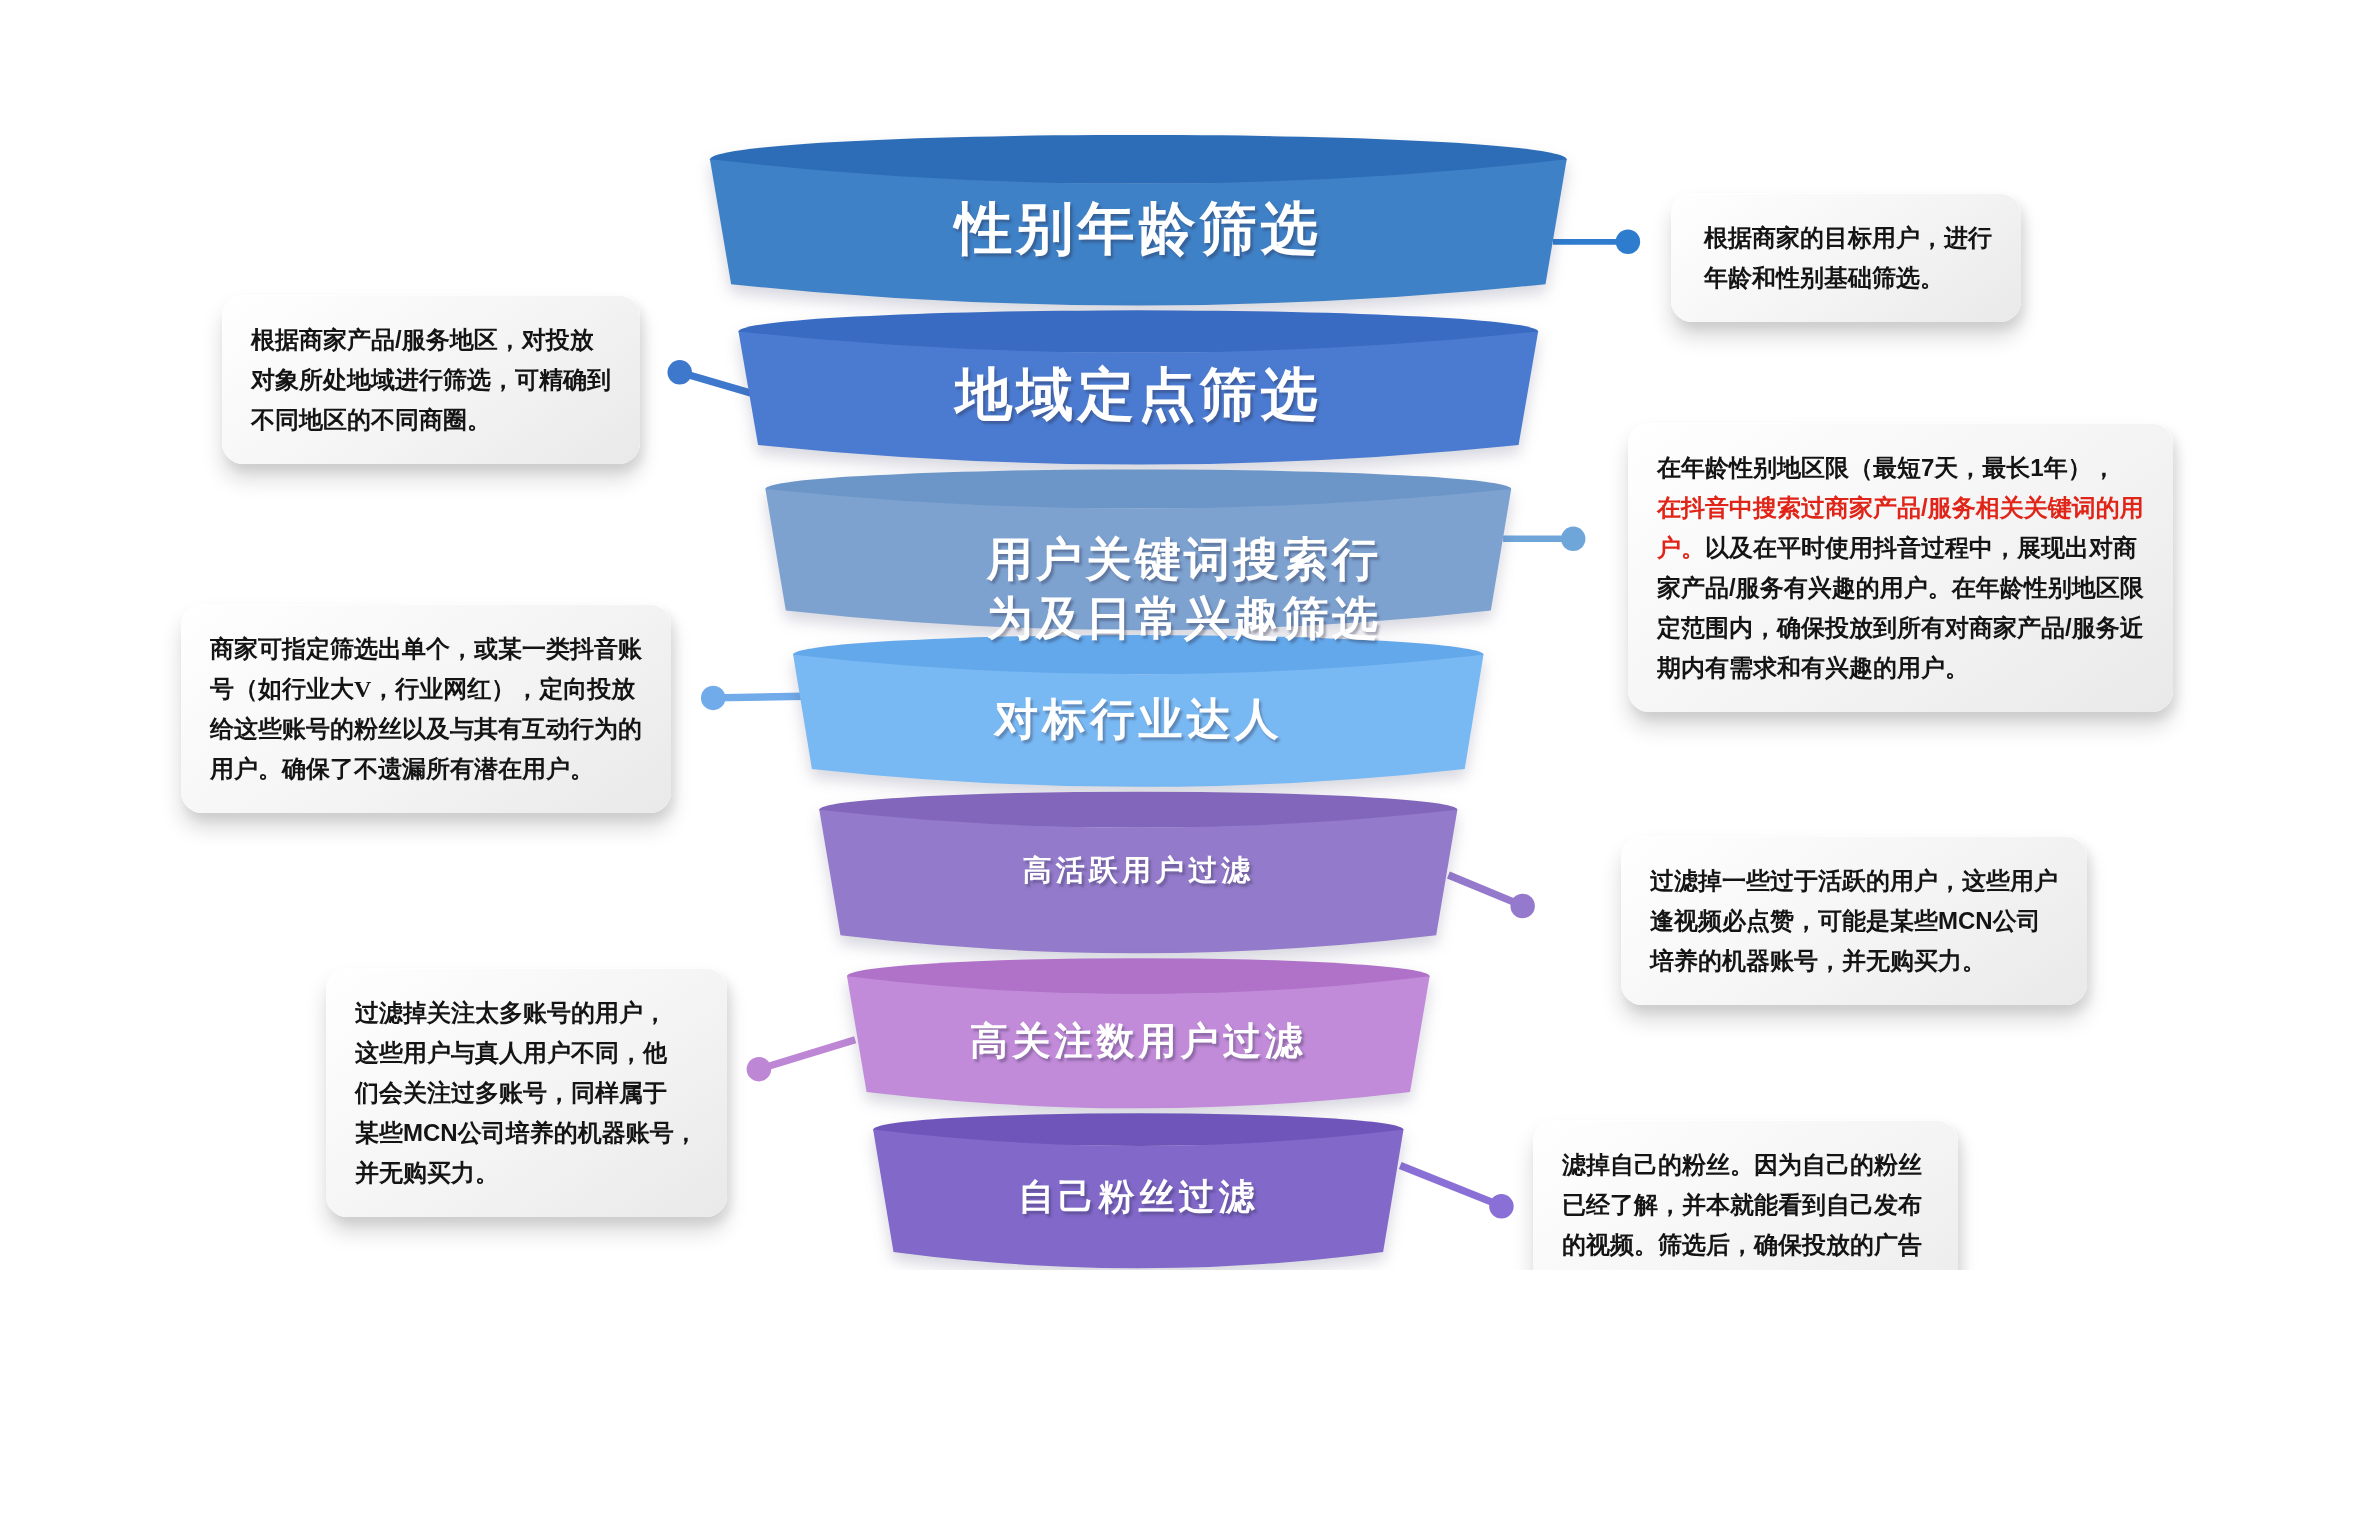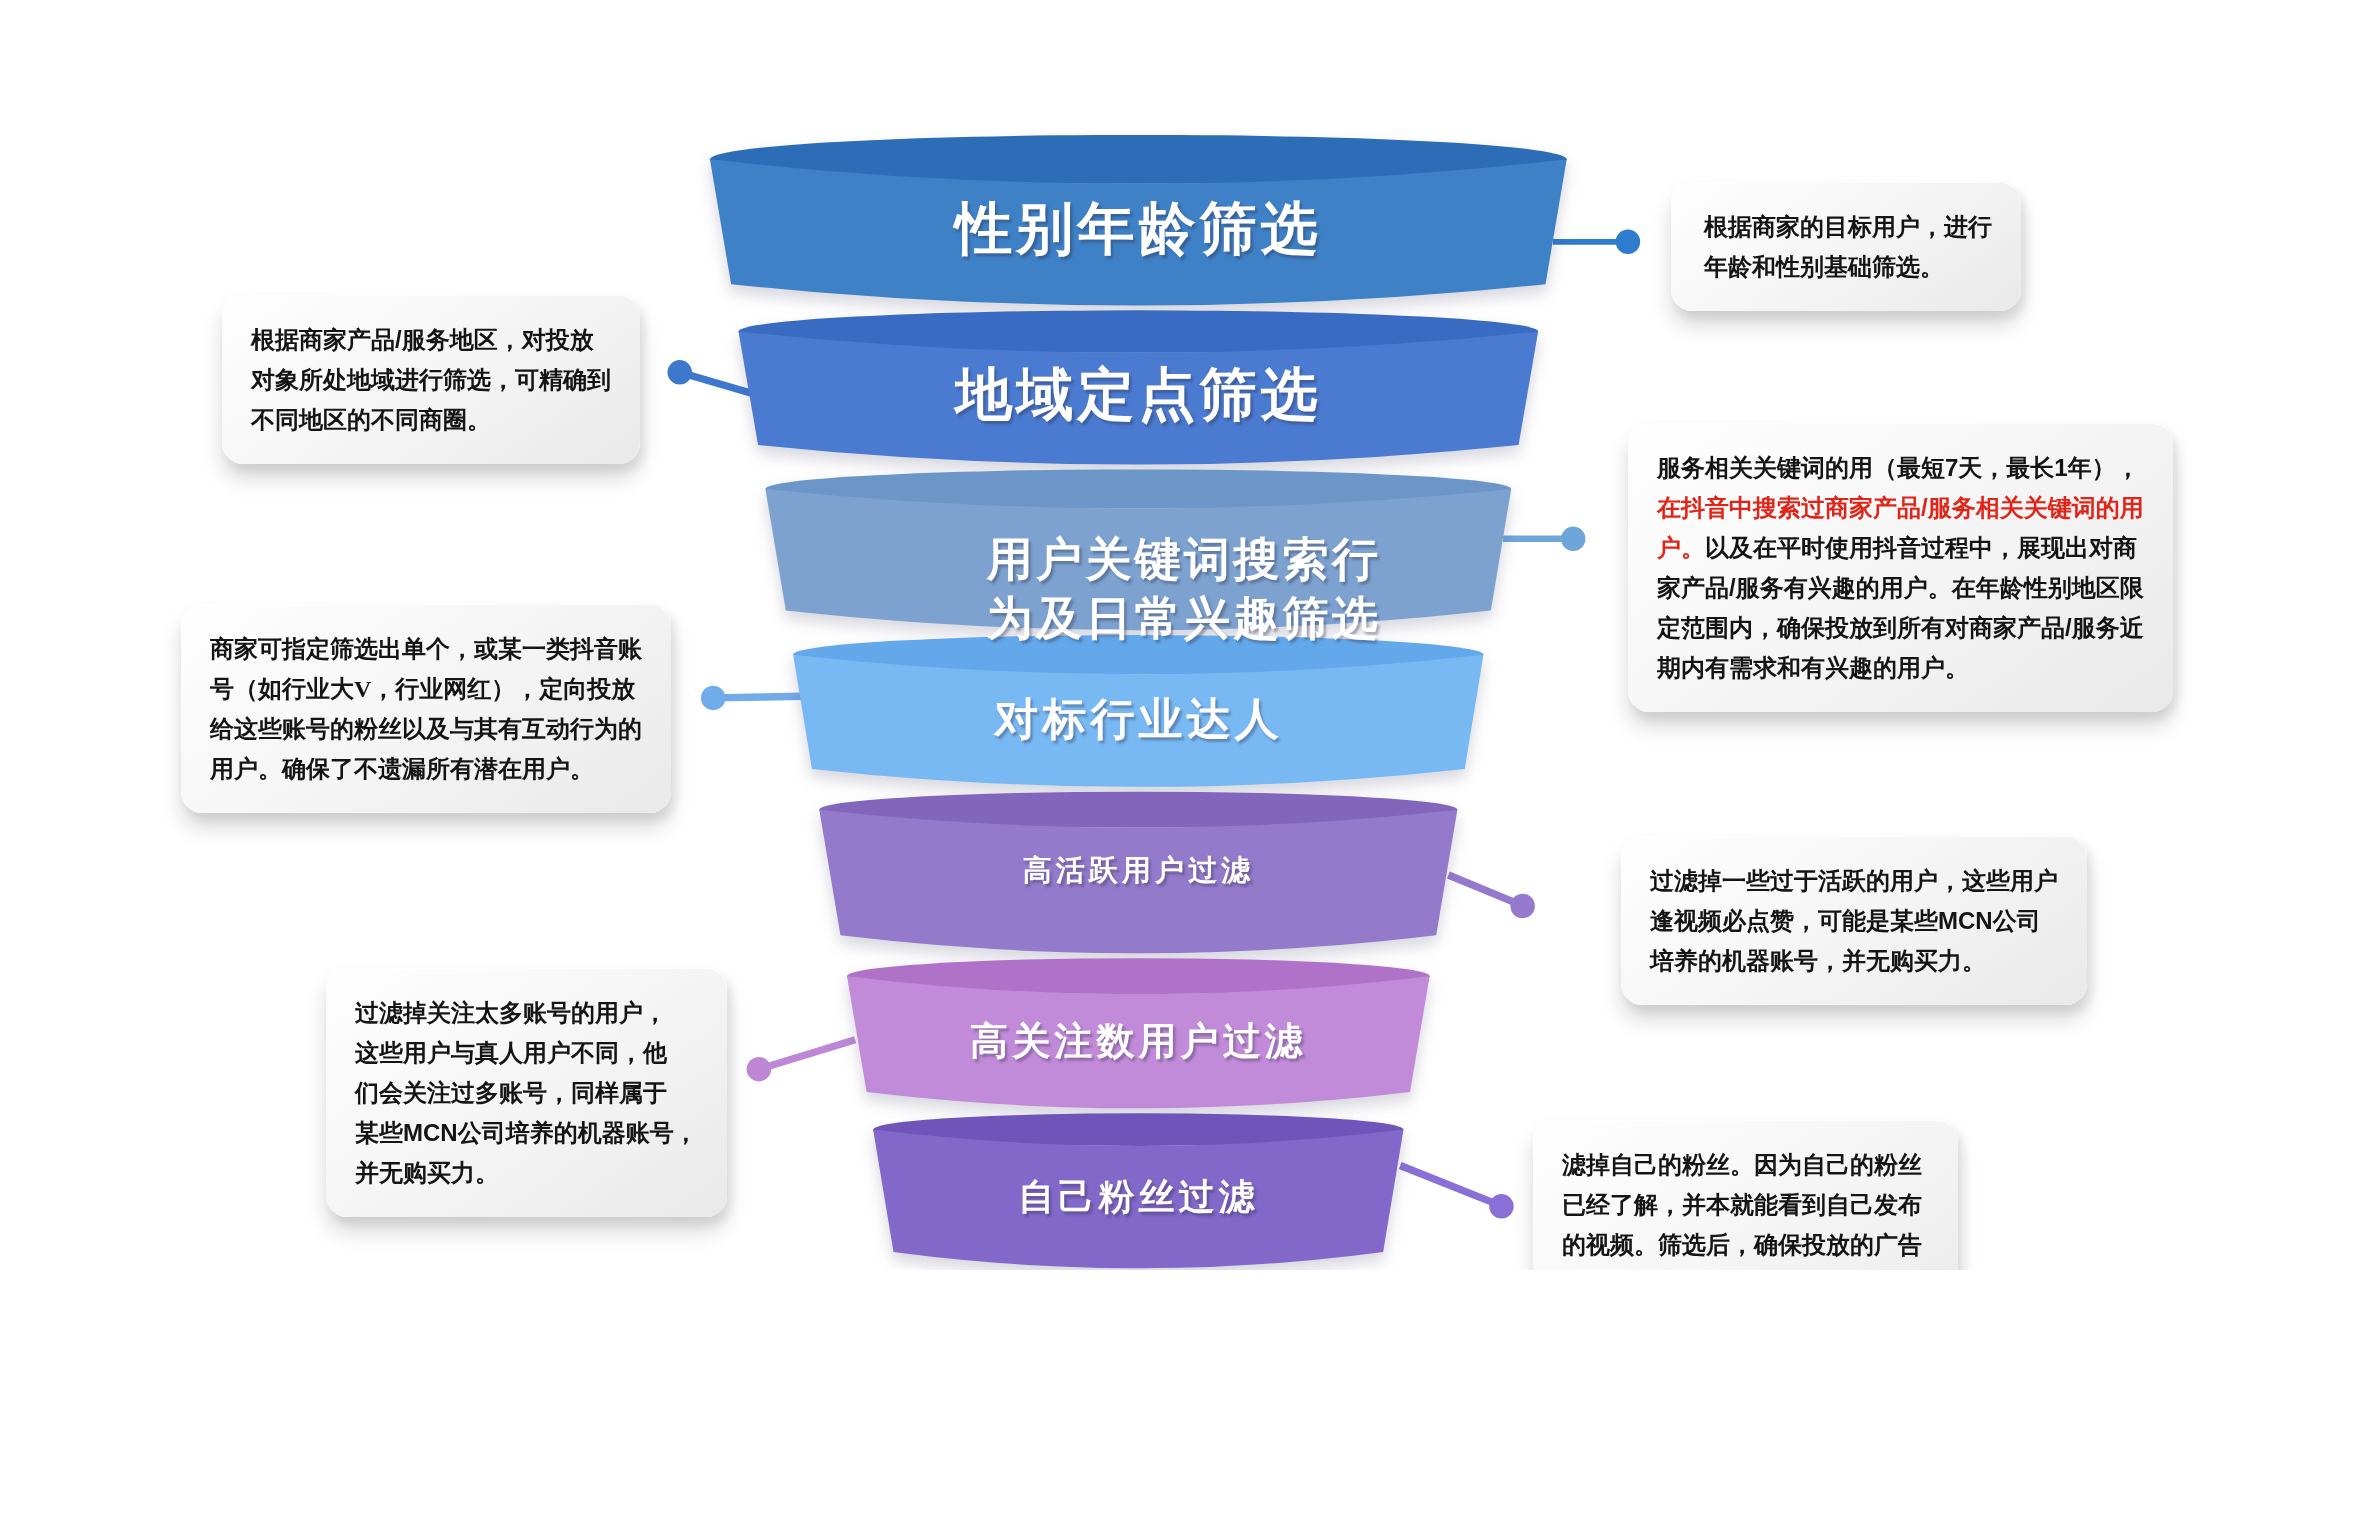"根据商家的目标用户，进行" div.callout { top: 182px -> 193px }
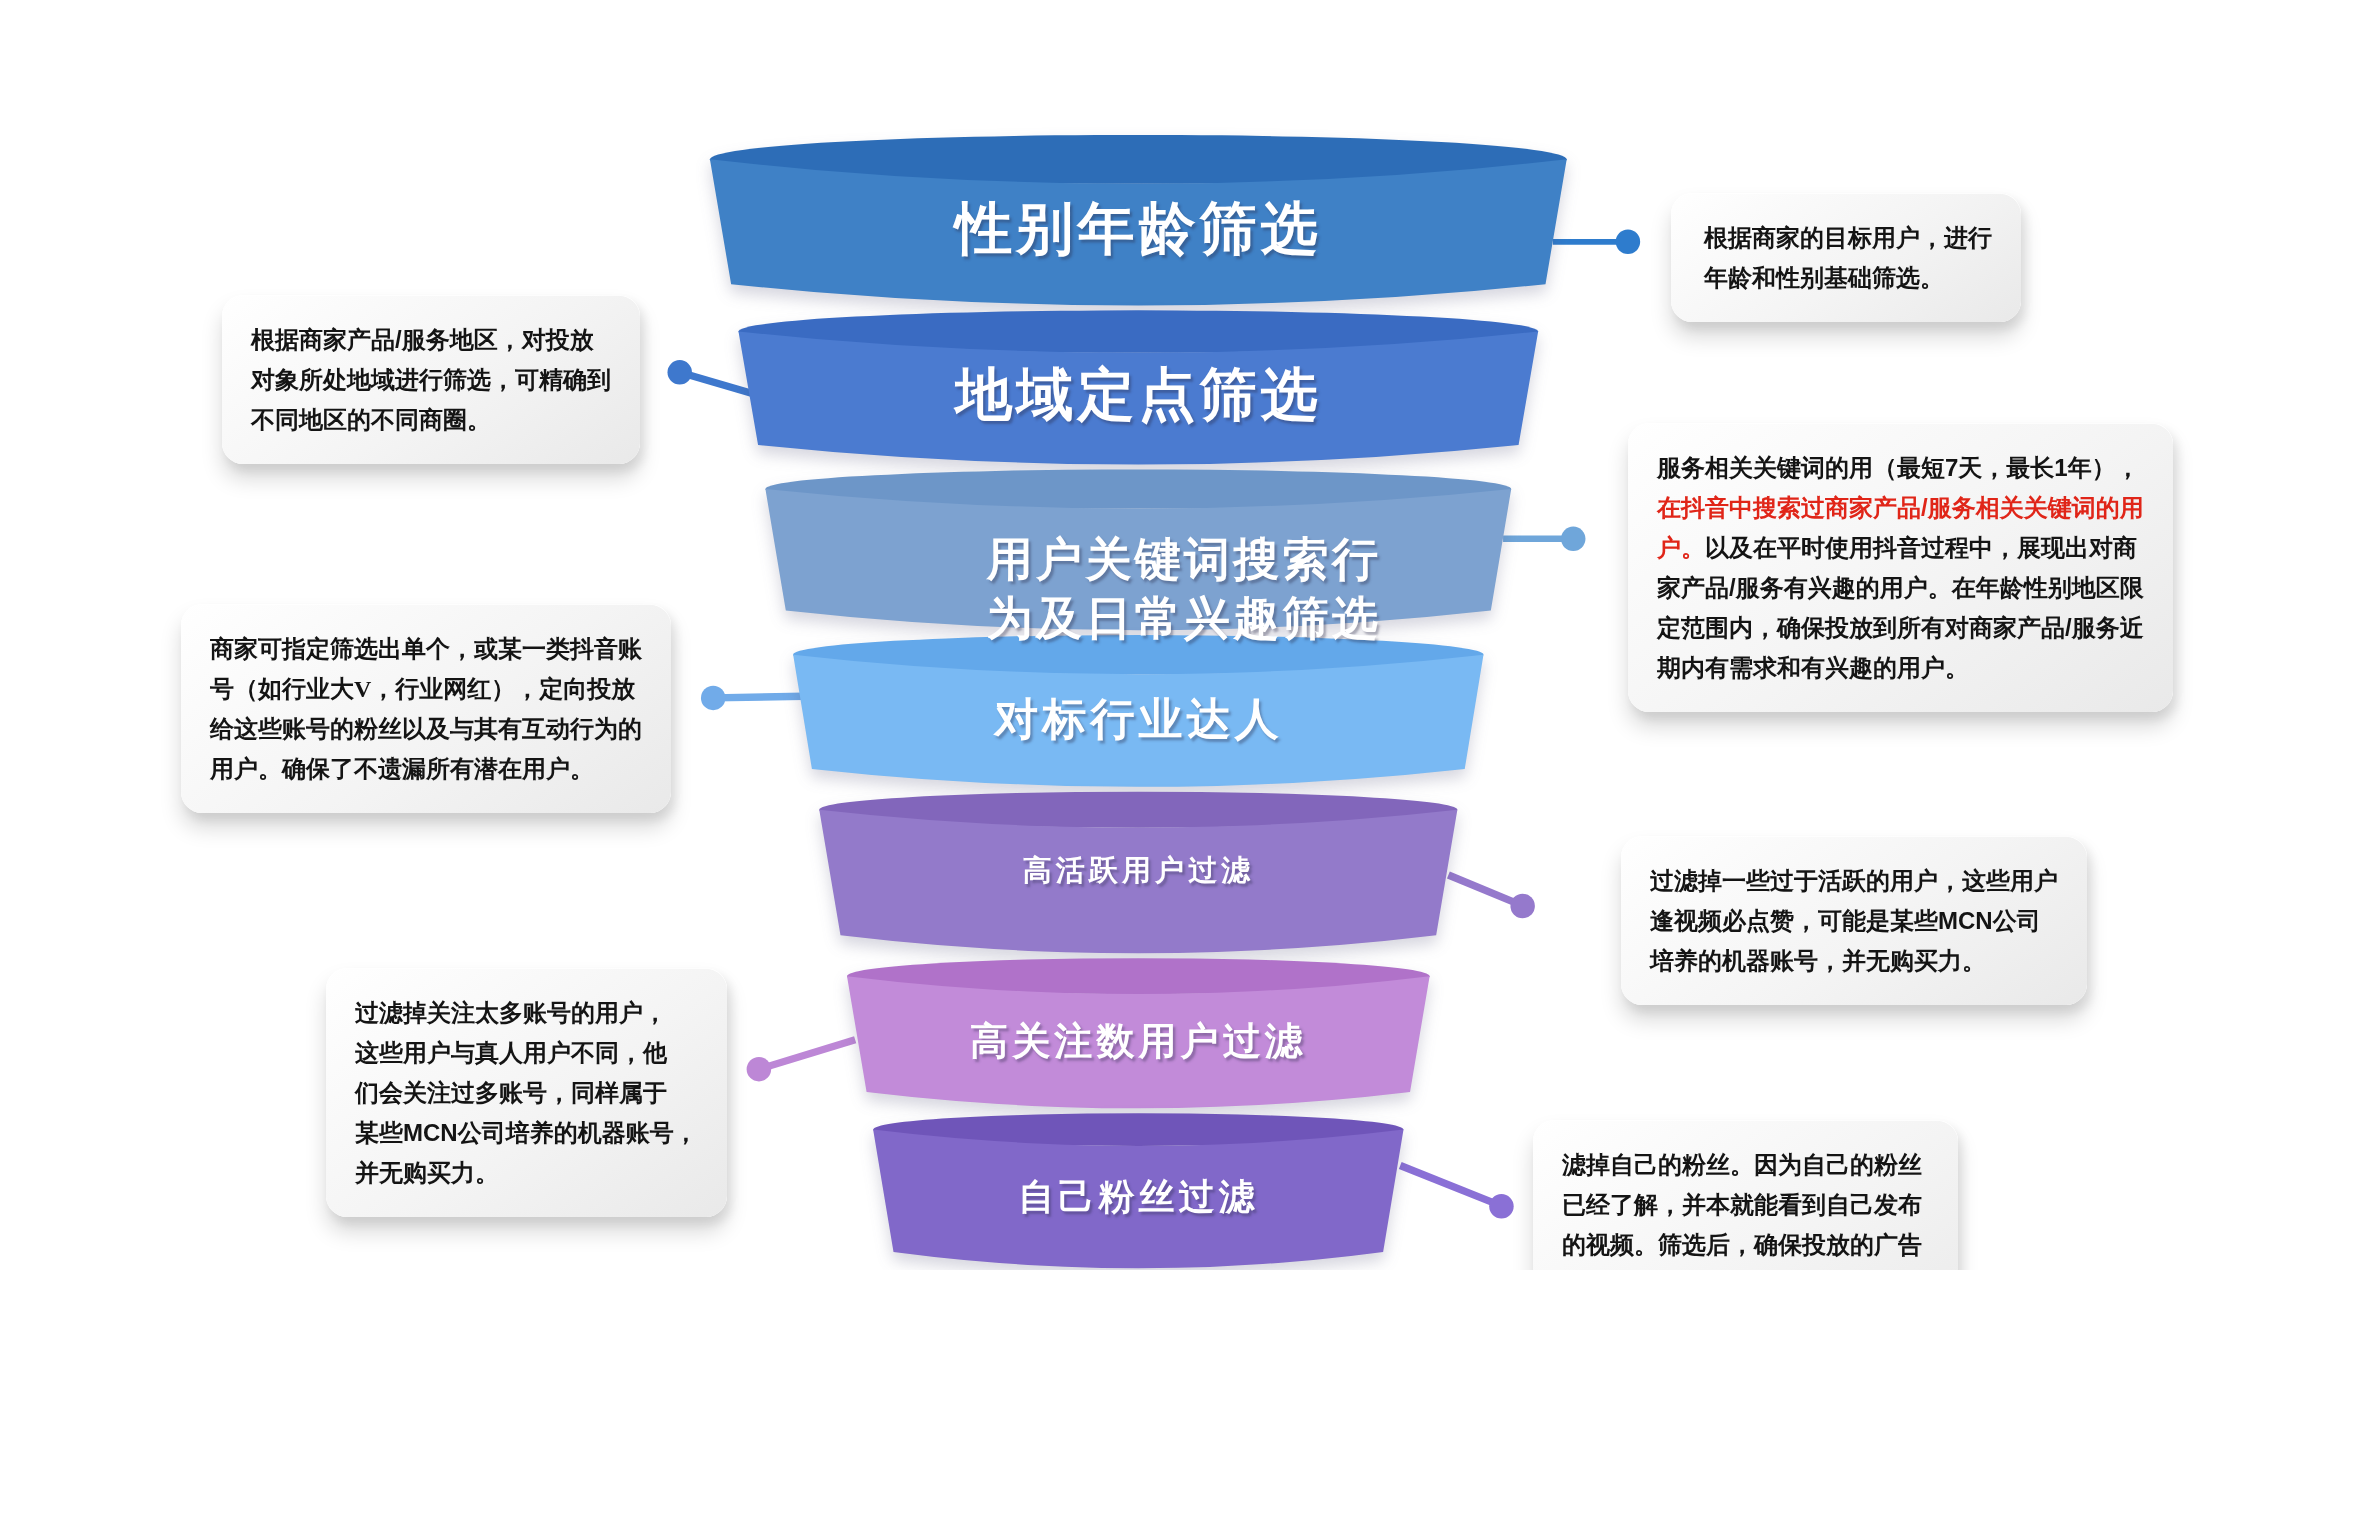"服务相关关键词的用（最短7天，最长1年），" span { text: 服务相关关键词的用 -> 在年龄性别地区限 }
